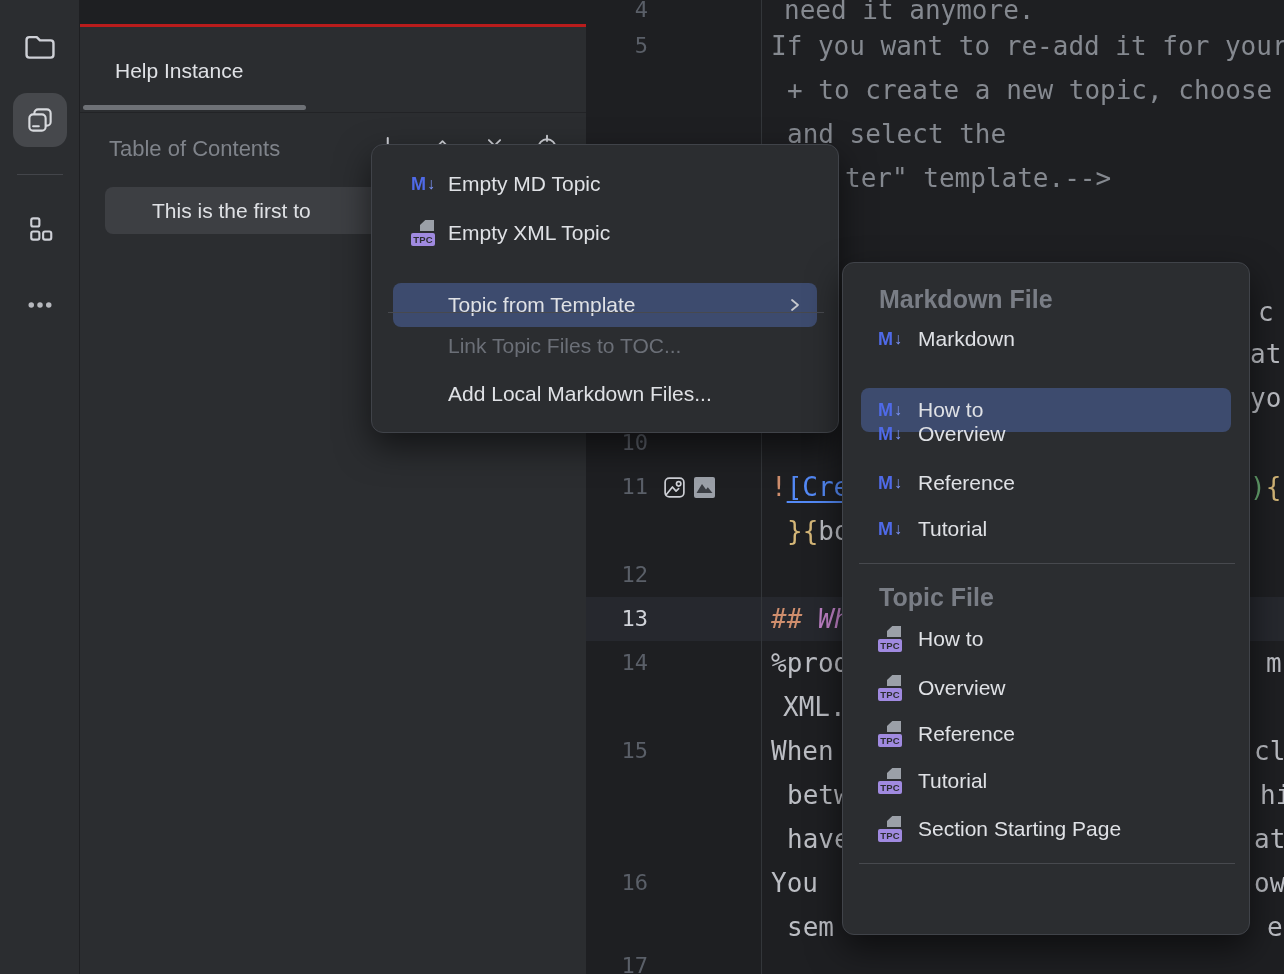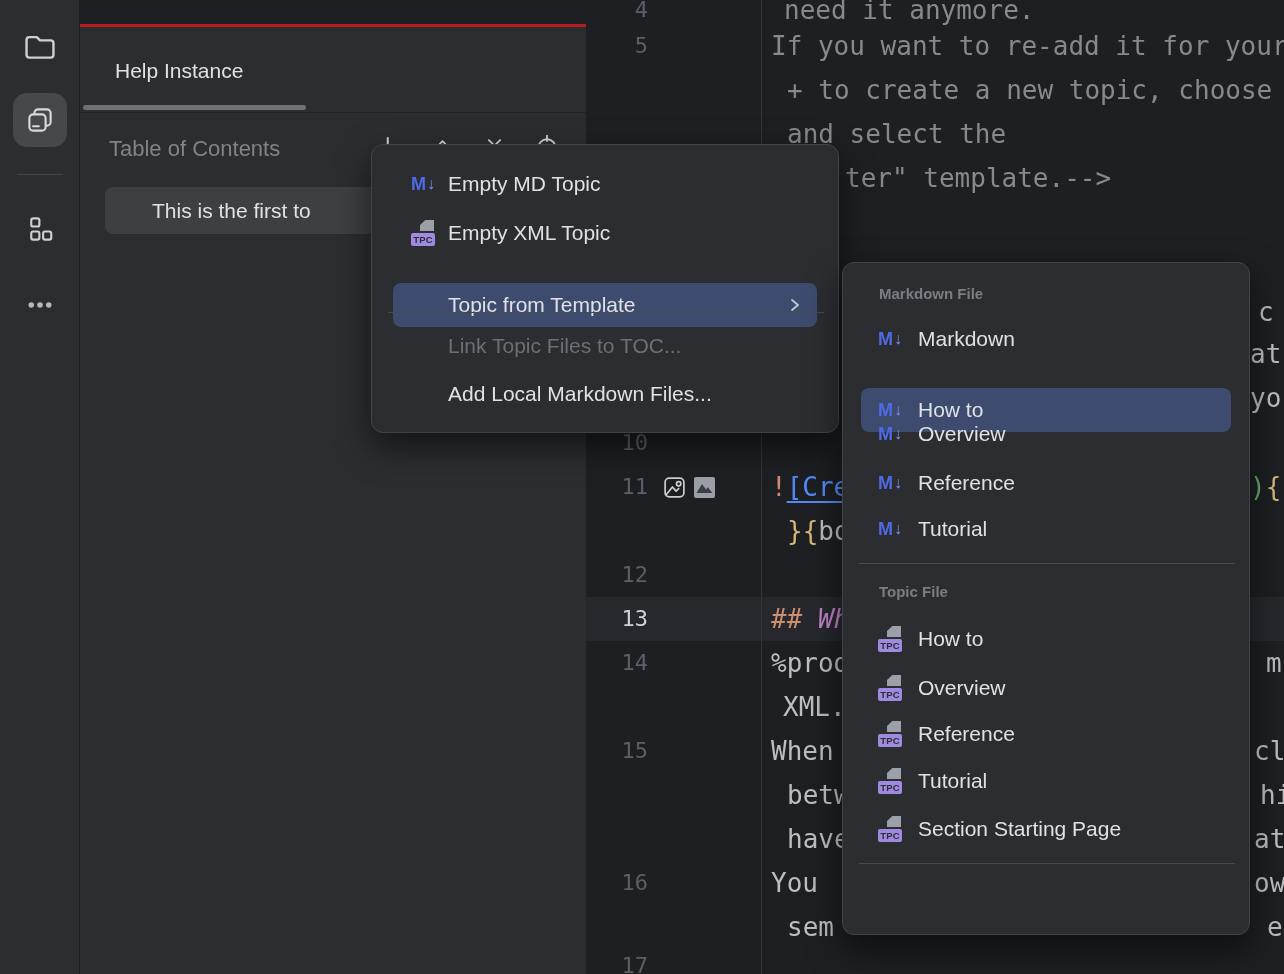"Markdown File" .shead { font-size: 15px -> 25px }
